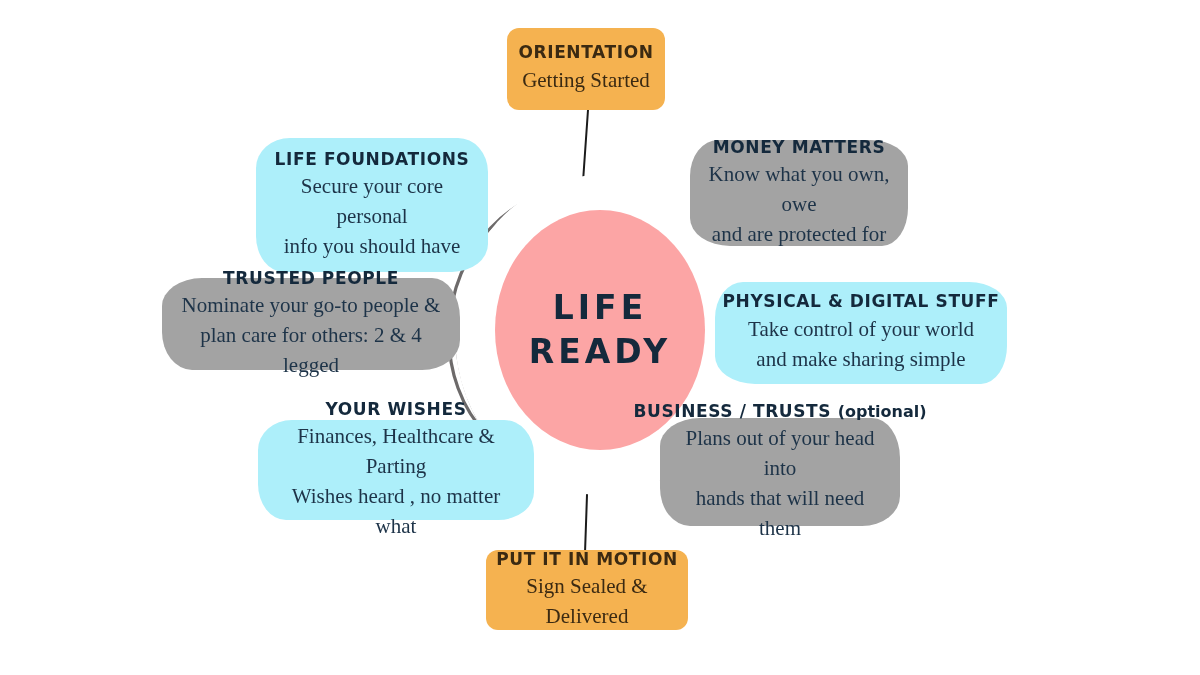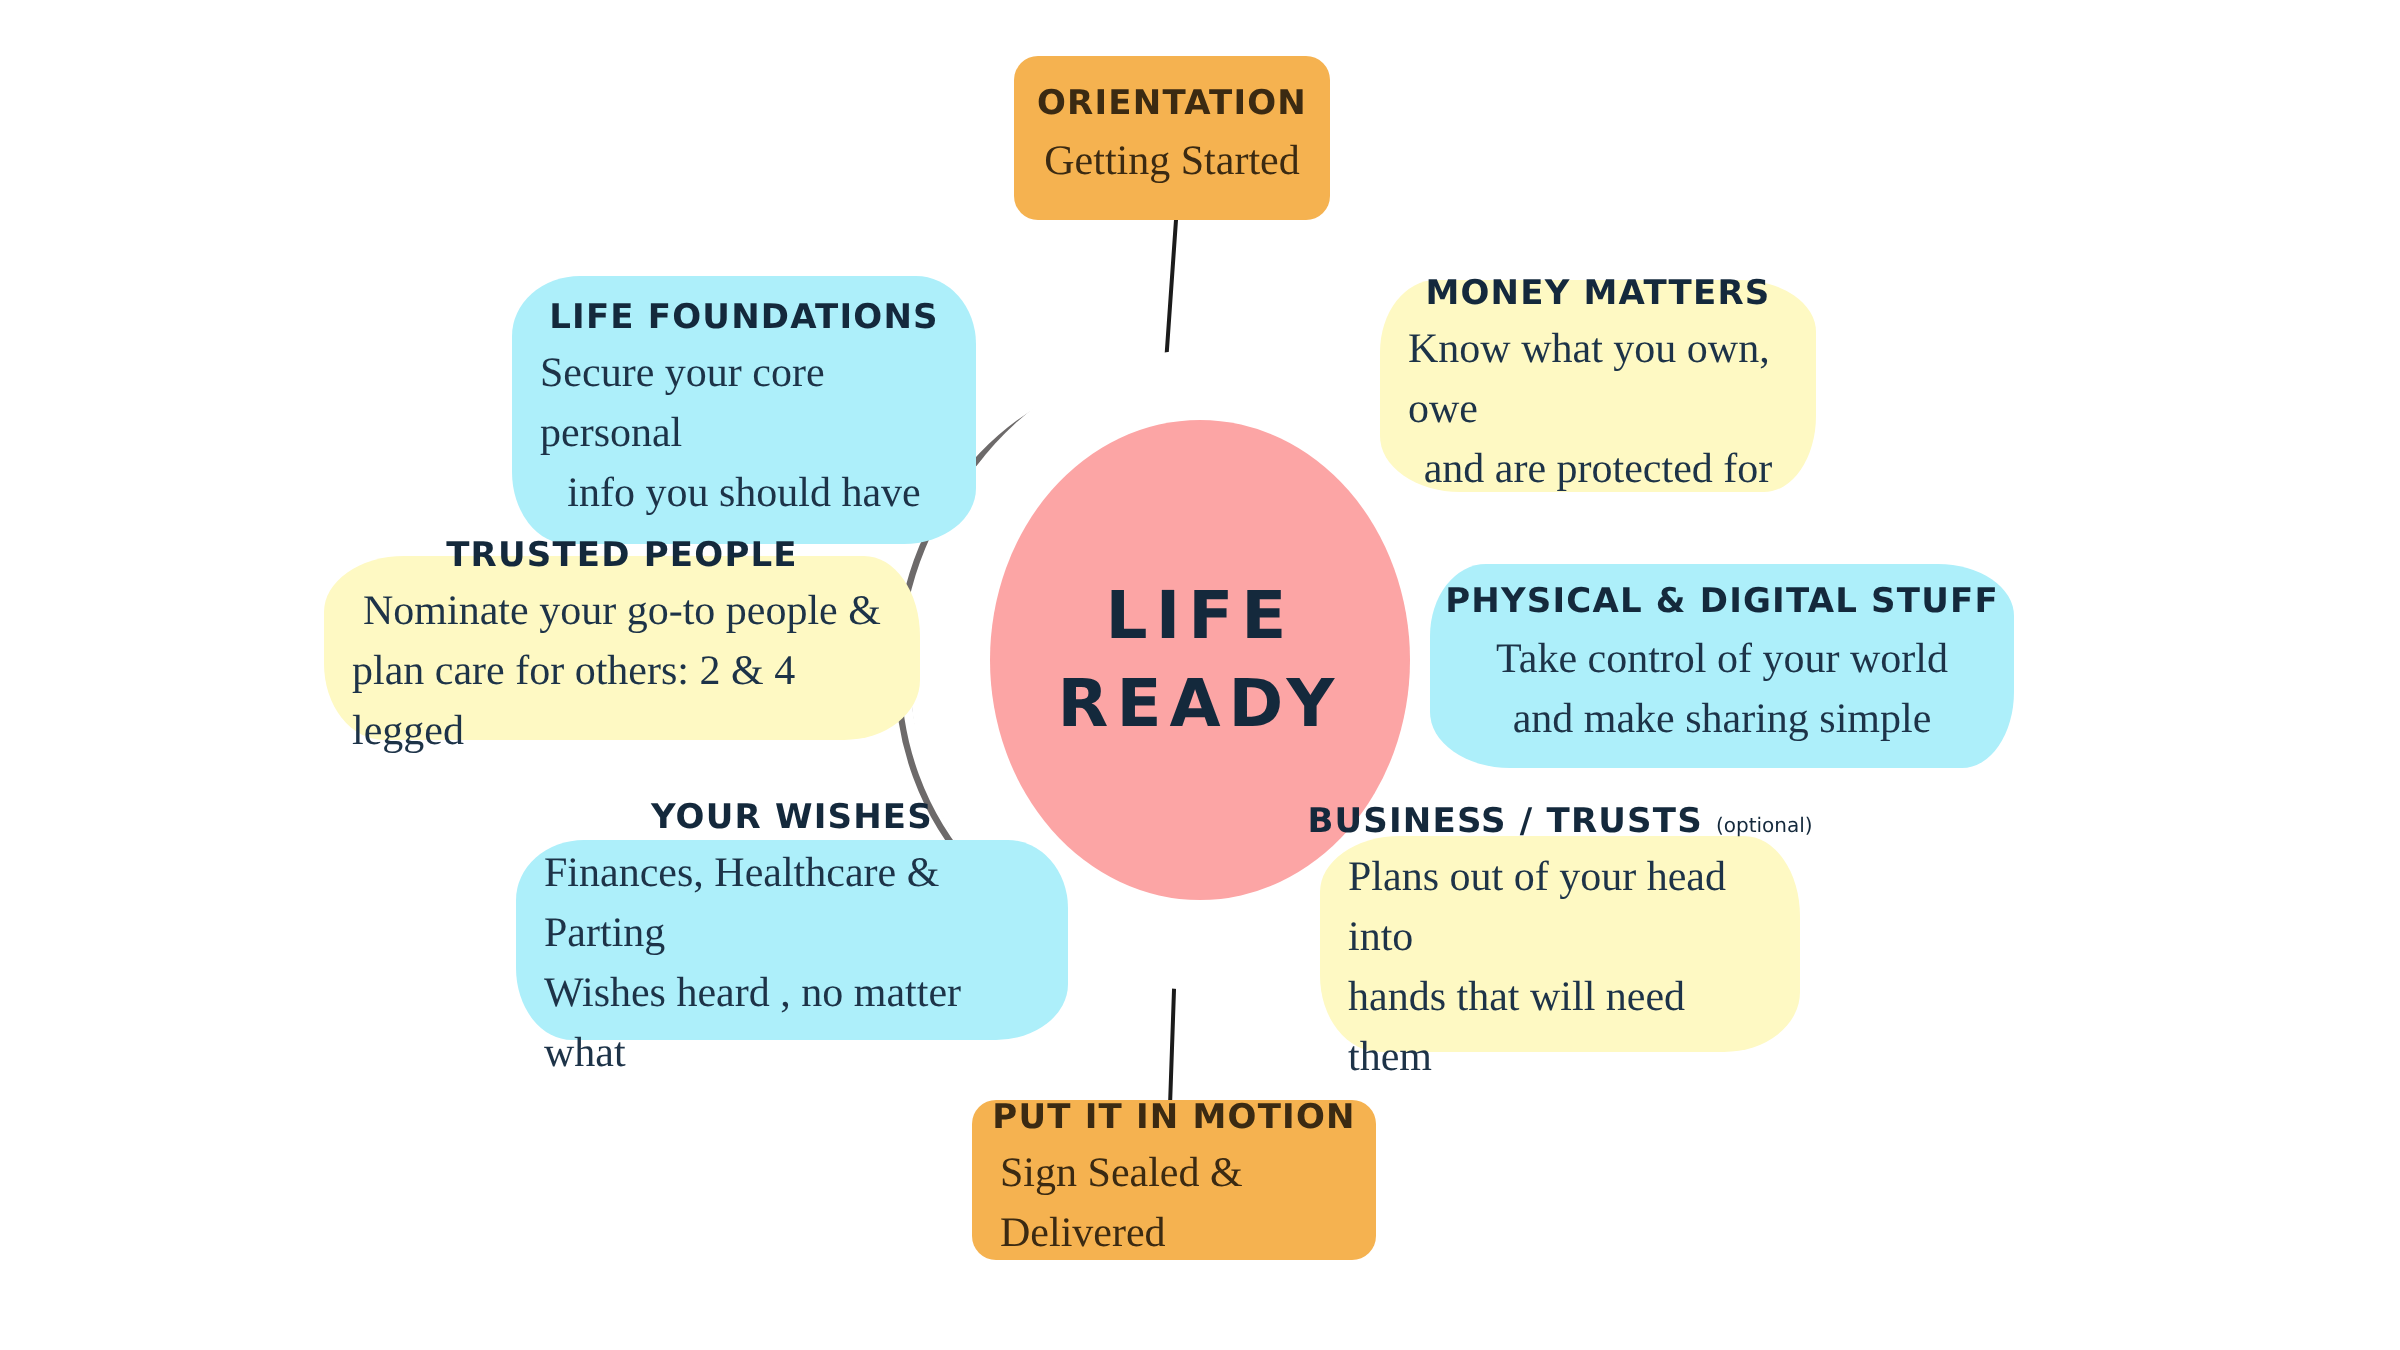"ORIENTATION" .node { text-align: left -> center }
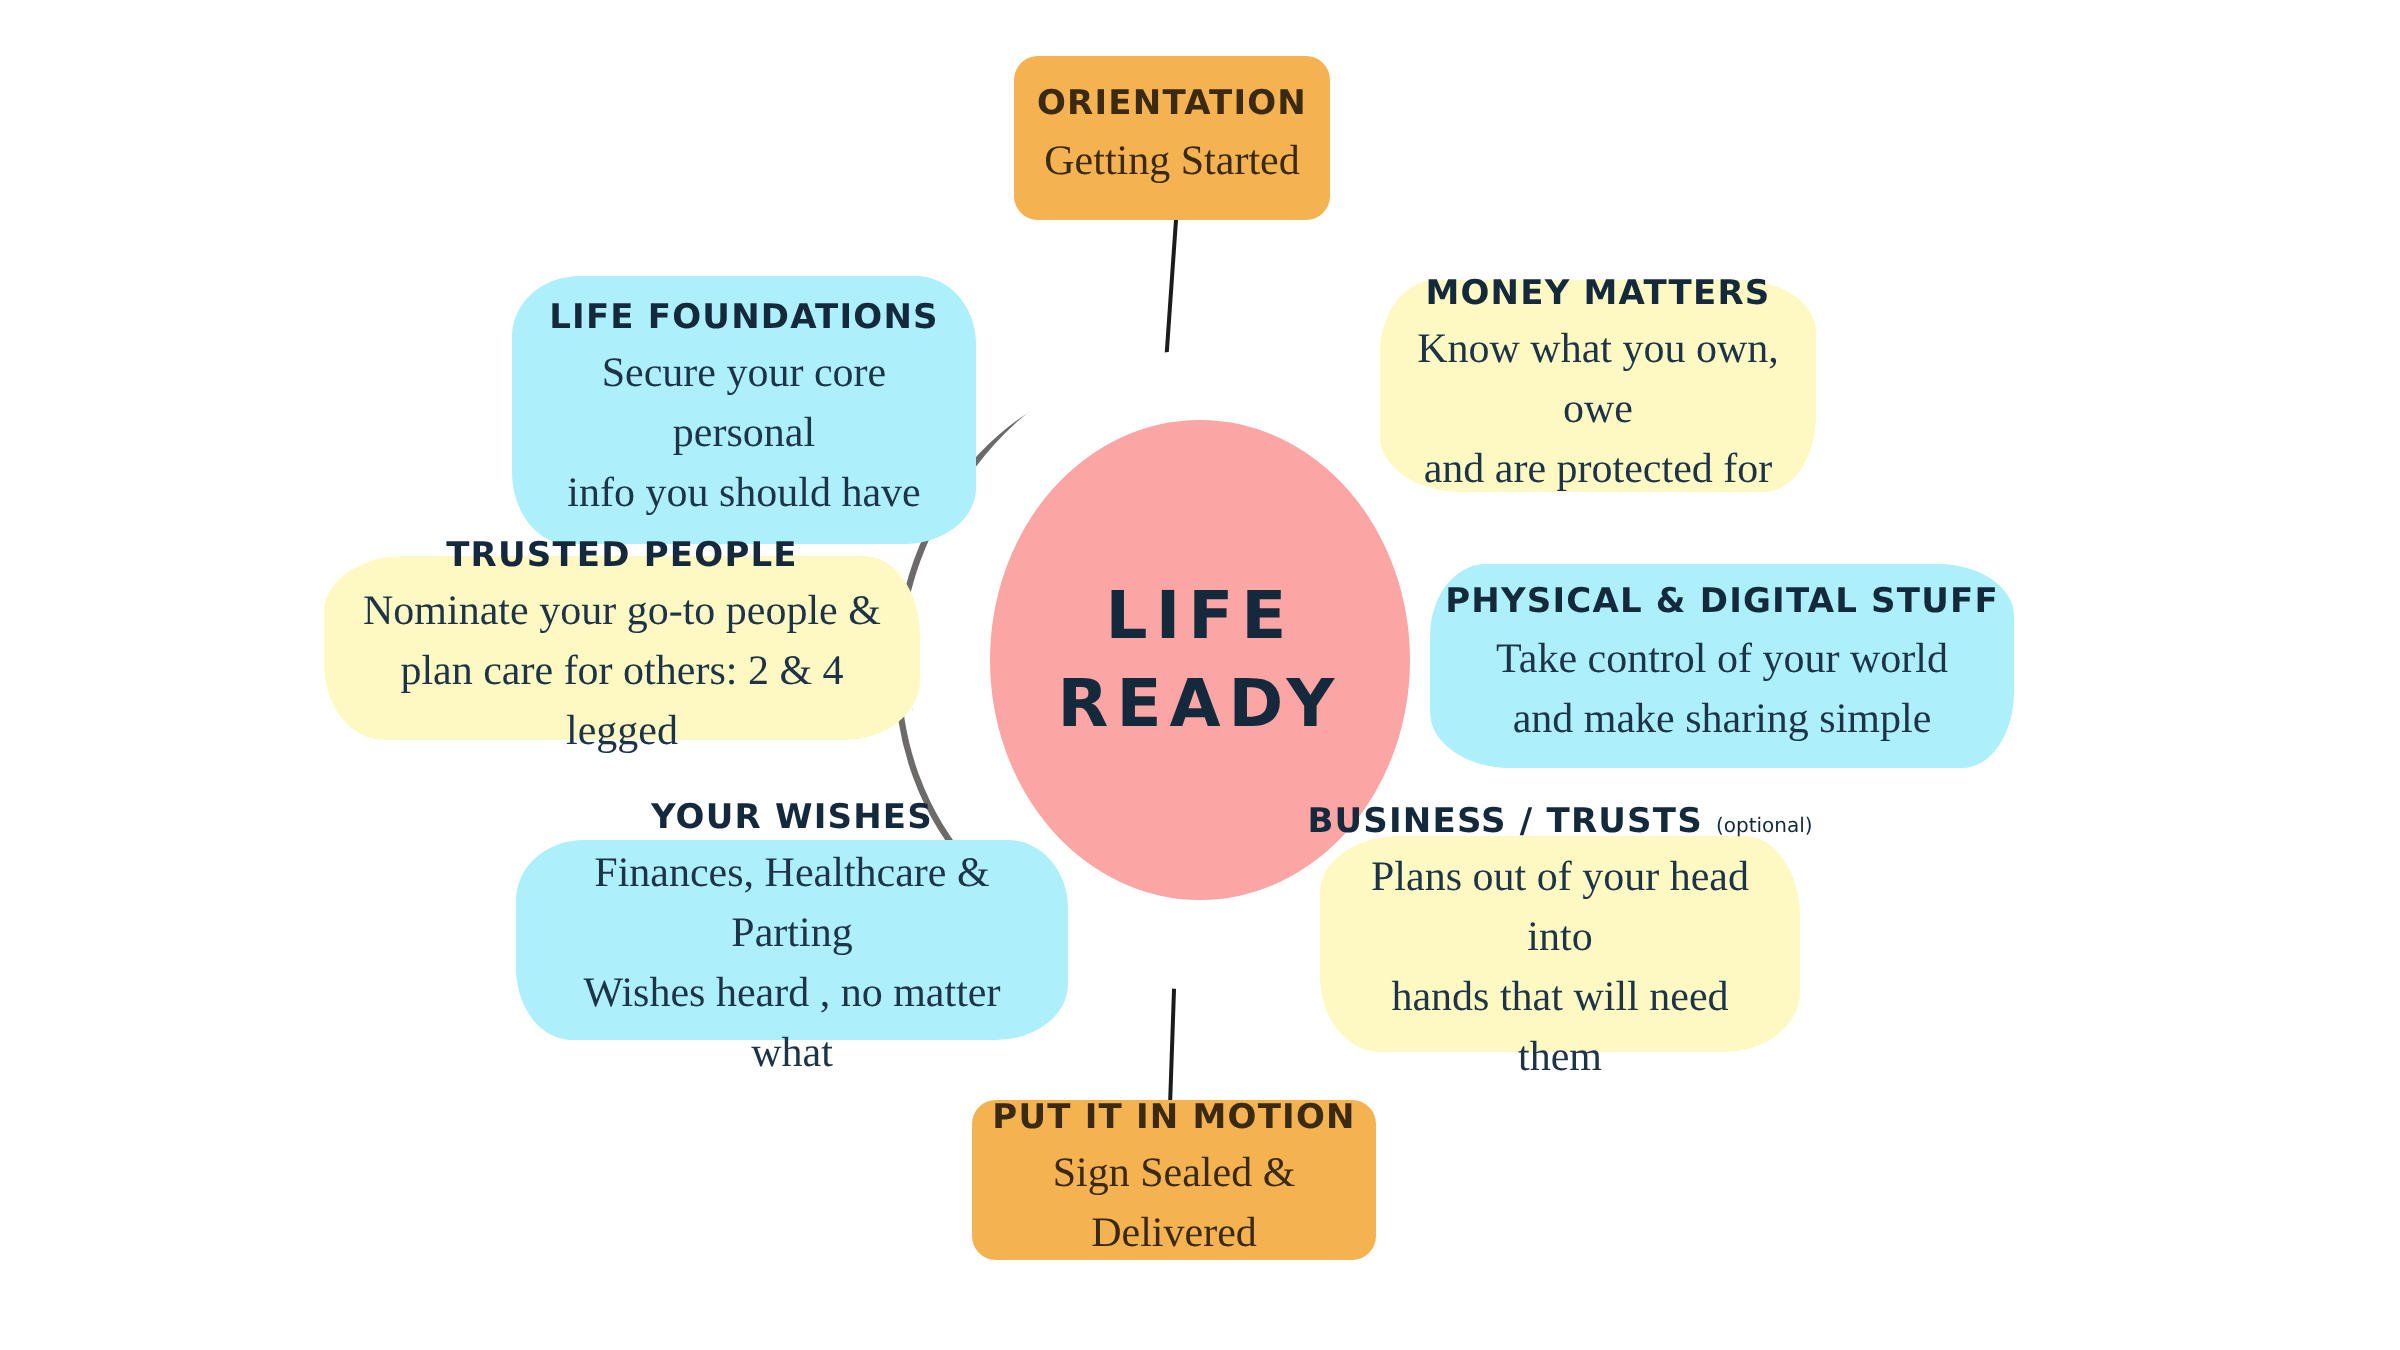"MONEY MATTERS" .mint { background: #fef9c3 -> #a3a3a3 }
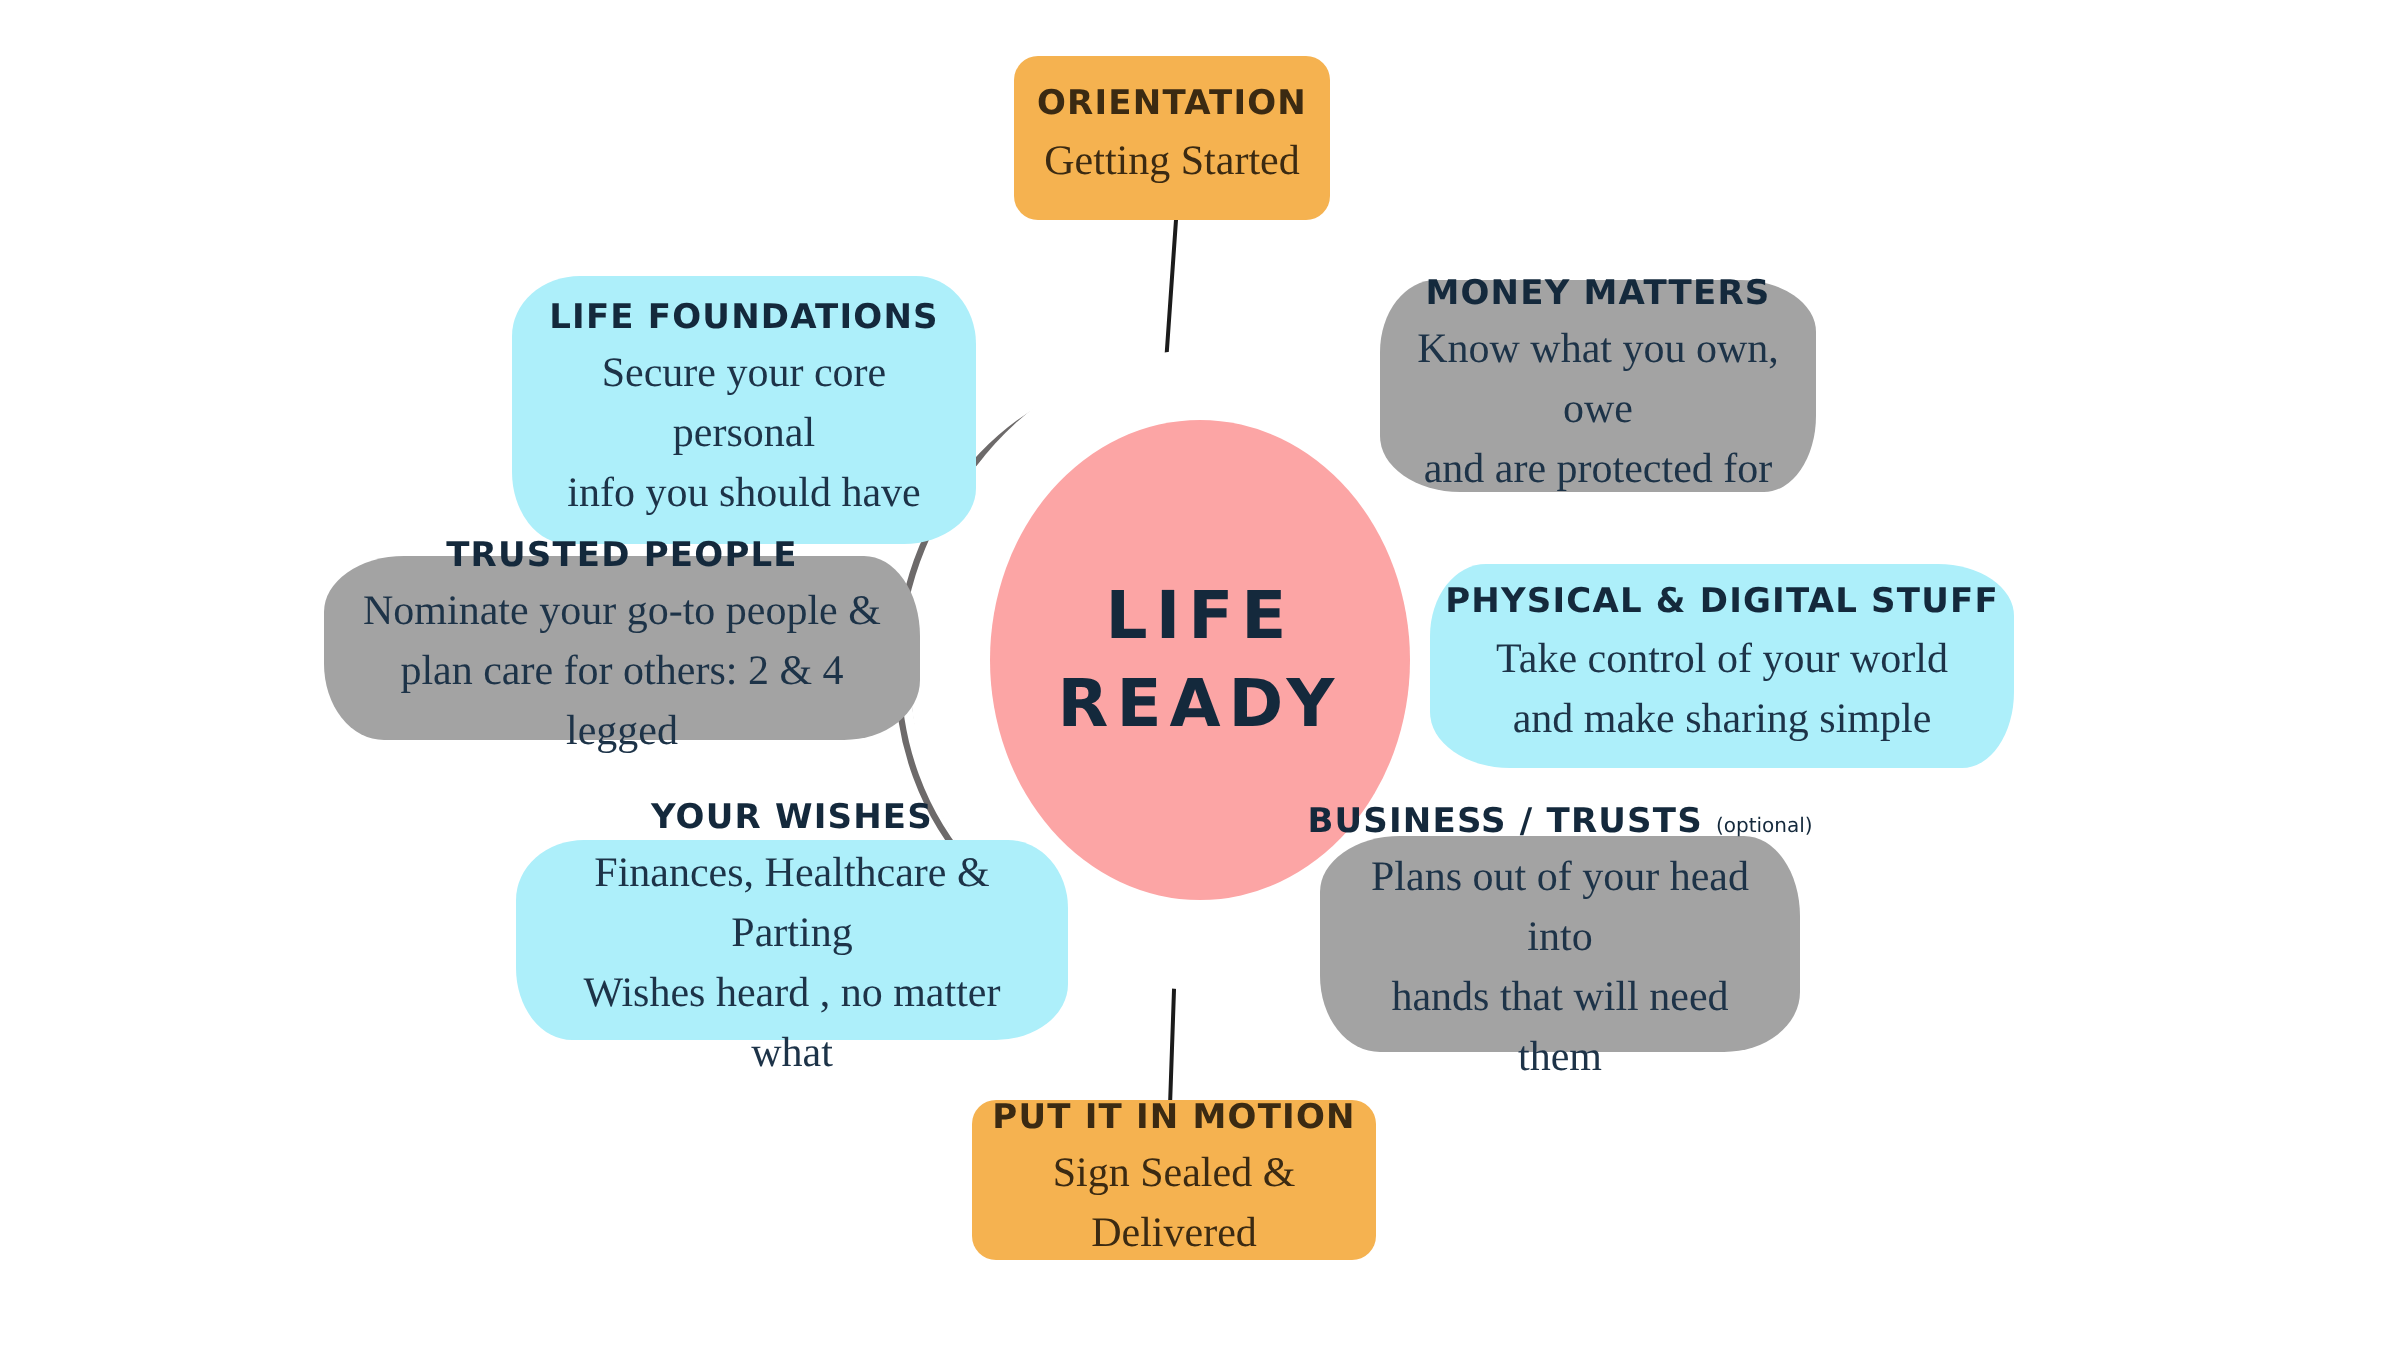"(optional)" .node .title .optional { font-size: 10px -> 16px; font-weight: 400 -> 700 }
